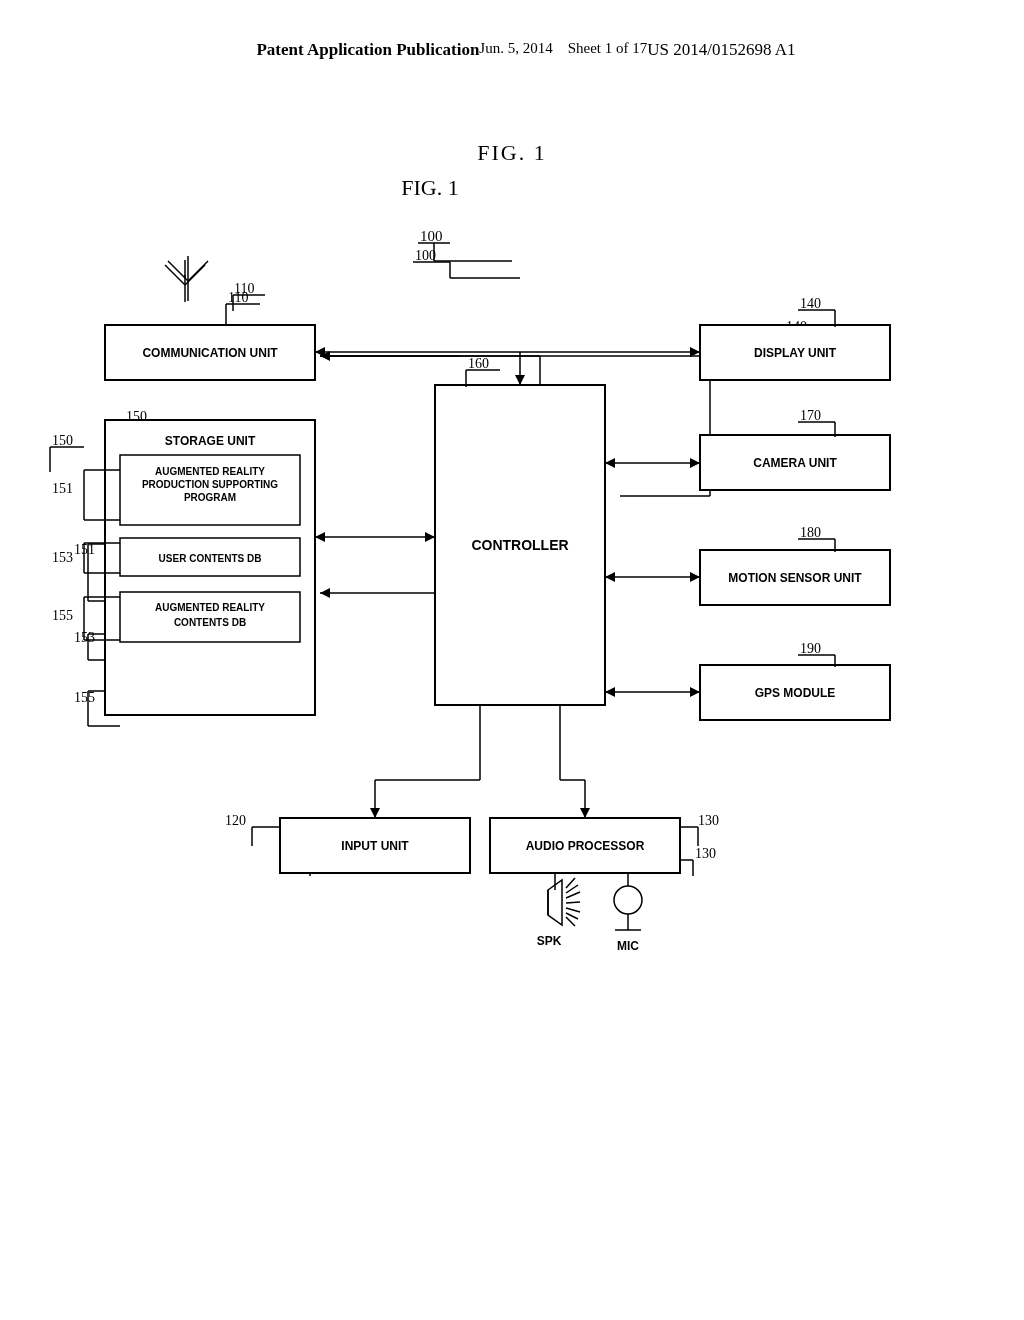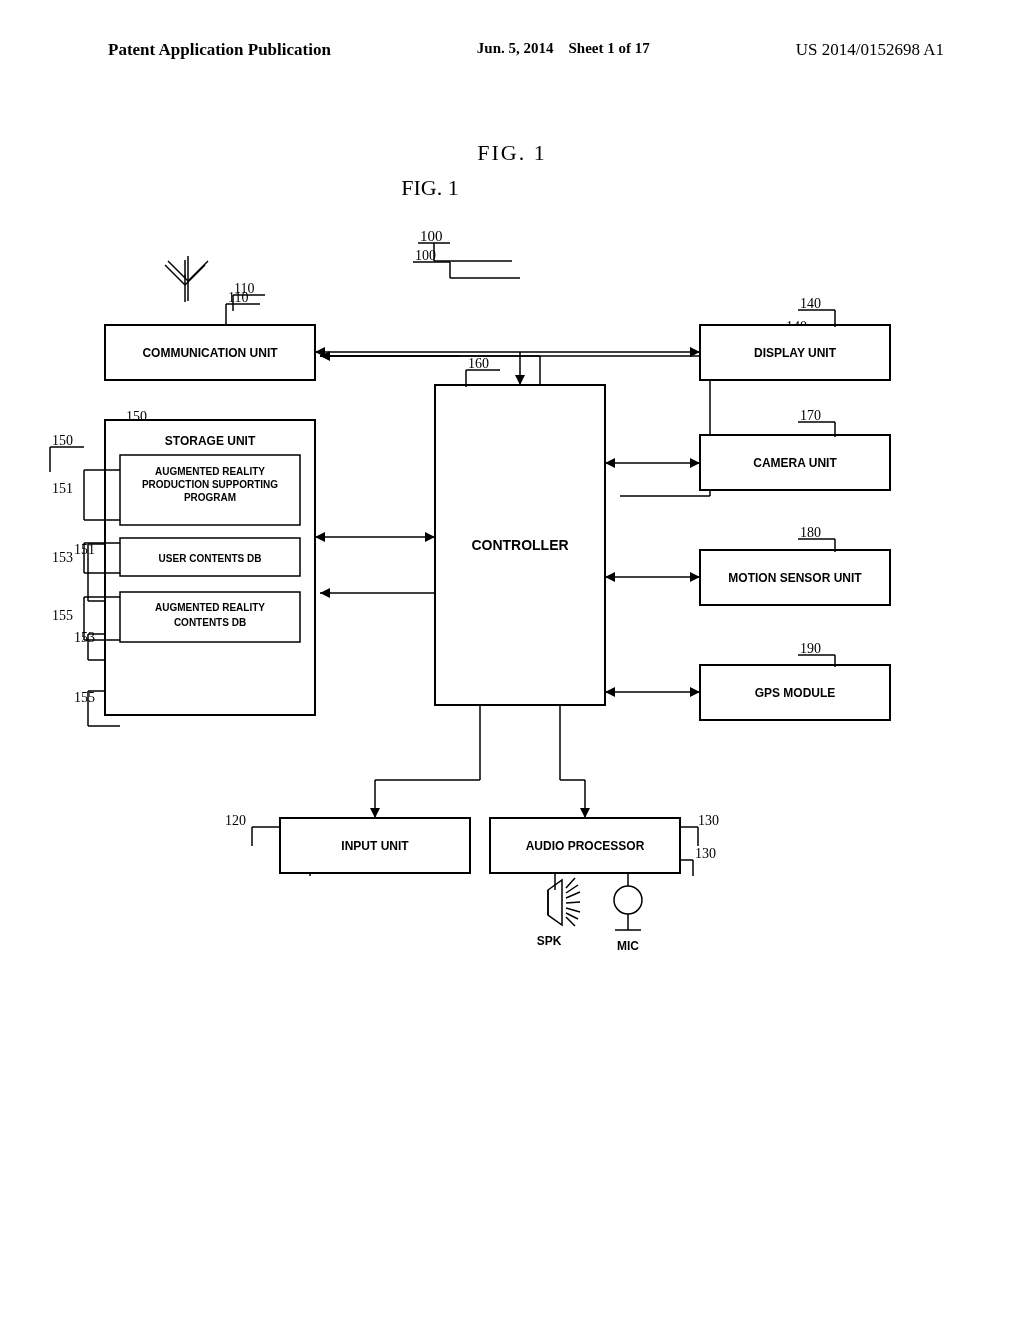"Patent Application Publication" .page-header { justify-content: space-between -> center }
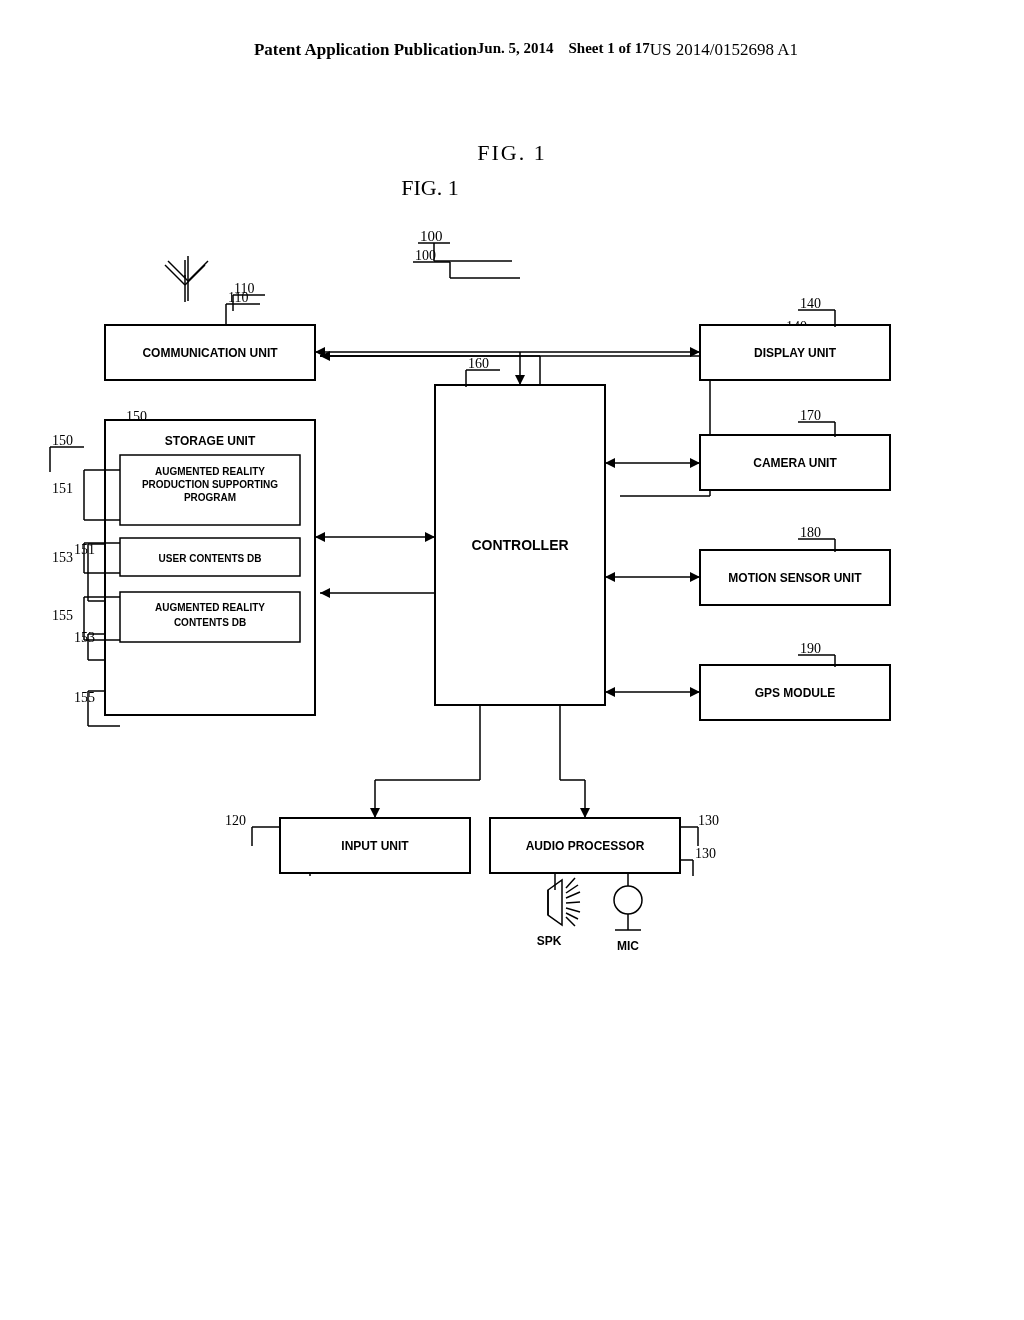"Jun. 5, 2014 Sheet 1" div { font-weight: bold -> none }
